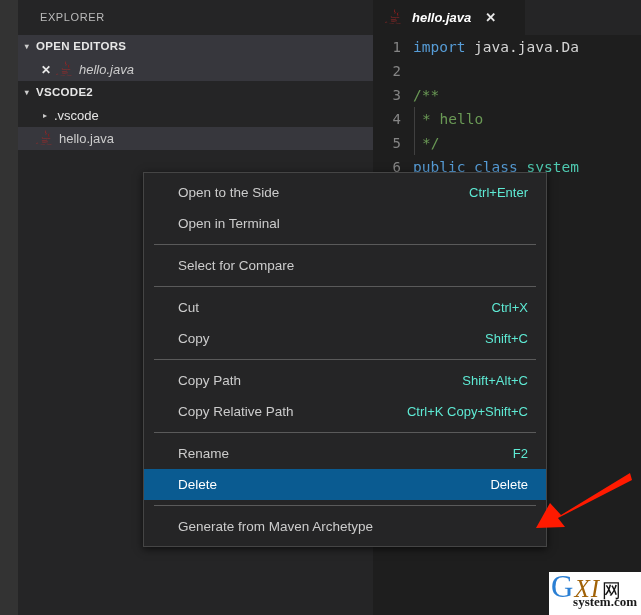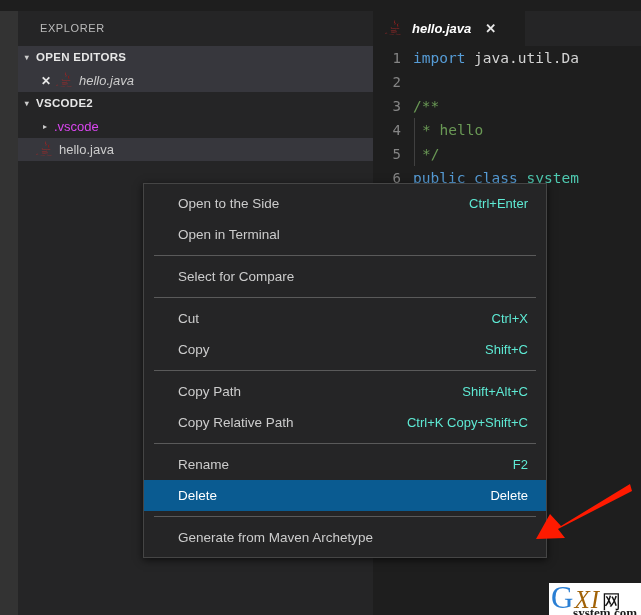"EXPLORER" #app { margin-top: 11px -> none }
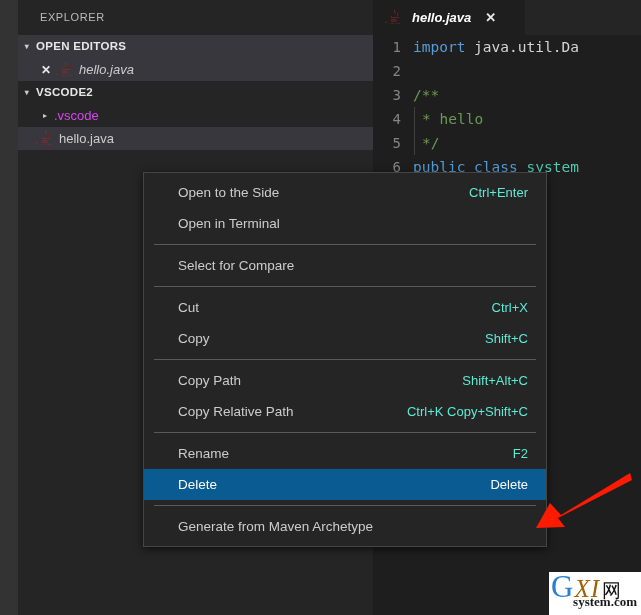"java.util.Da" span.tok-plain { text: java.util.Da -> java.java.Da }
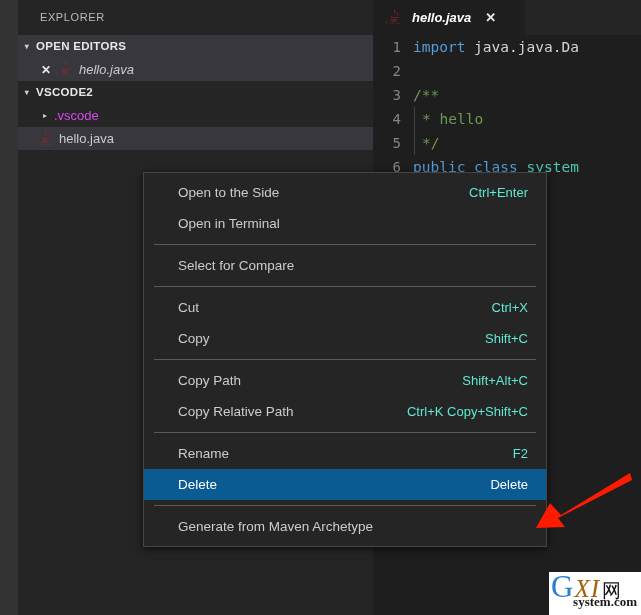".vscode" .folder-label { color: #d946ef -> #e5e5e5 }
